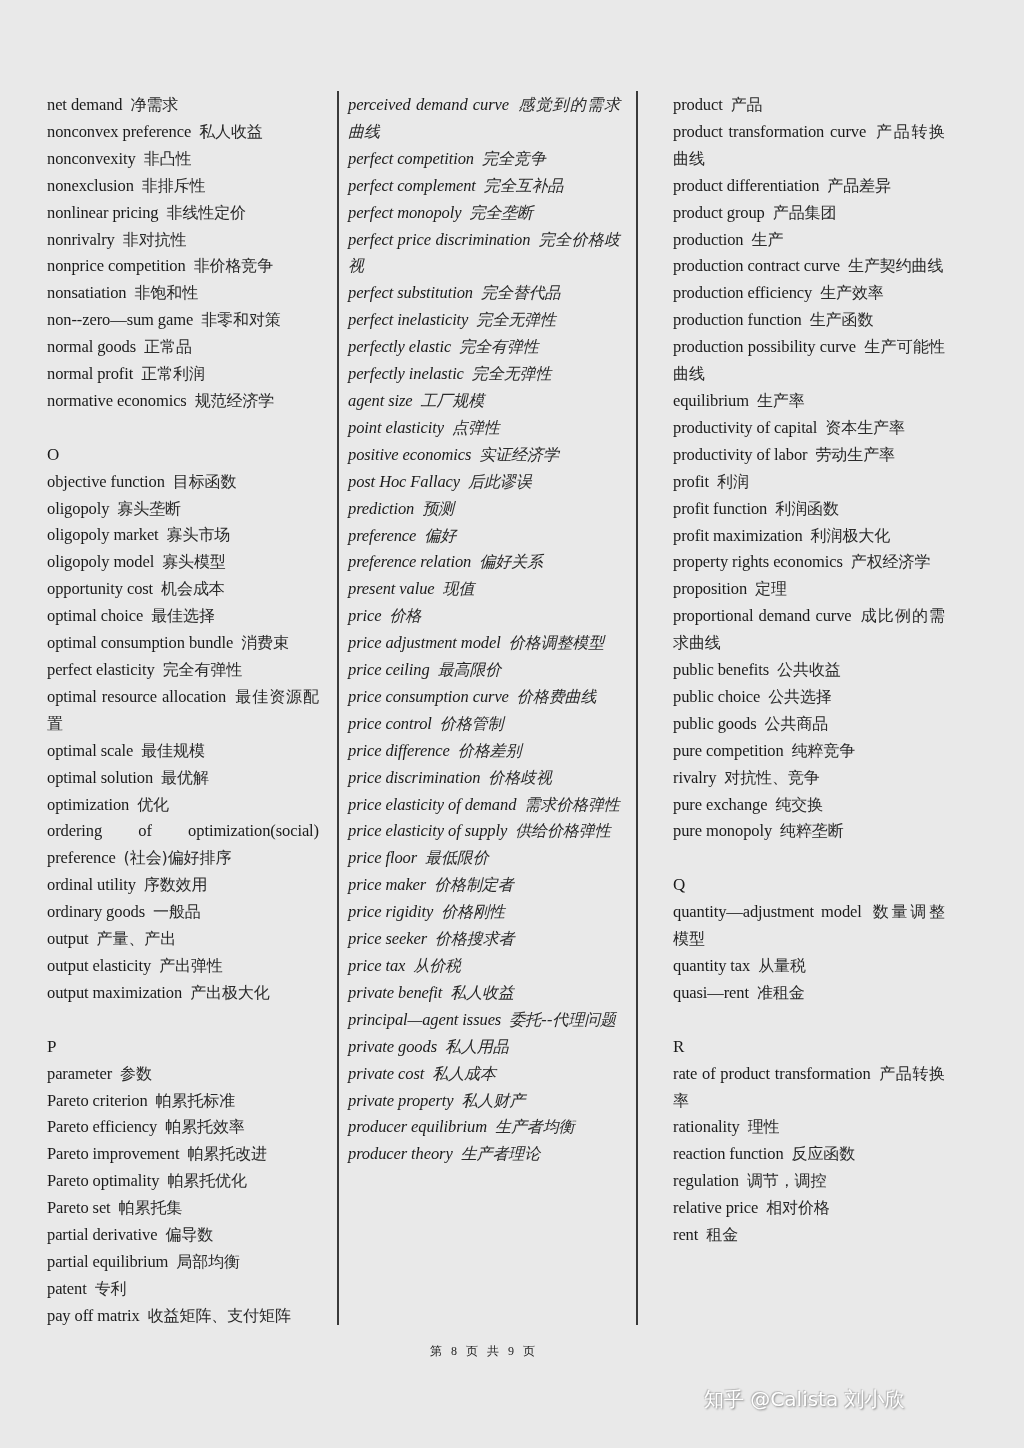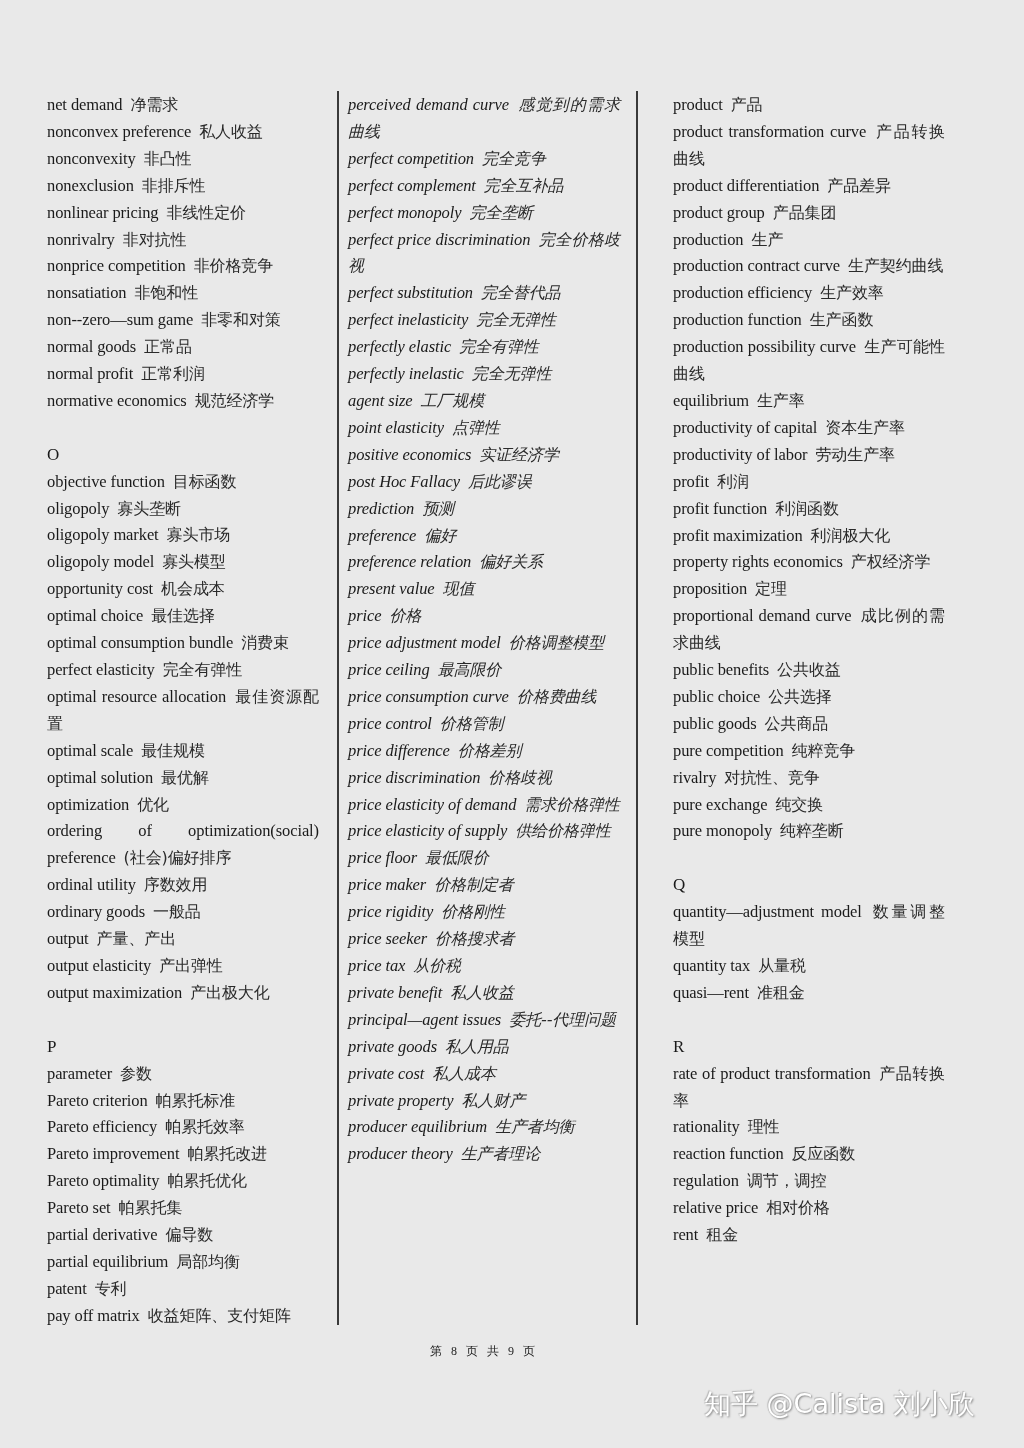"知乎 @Calista 刘小欣" .watermark { font-size: 27px -> 20px }
